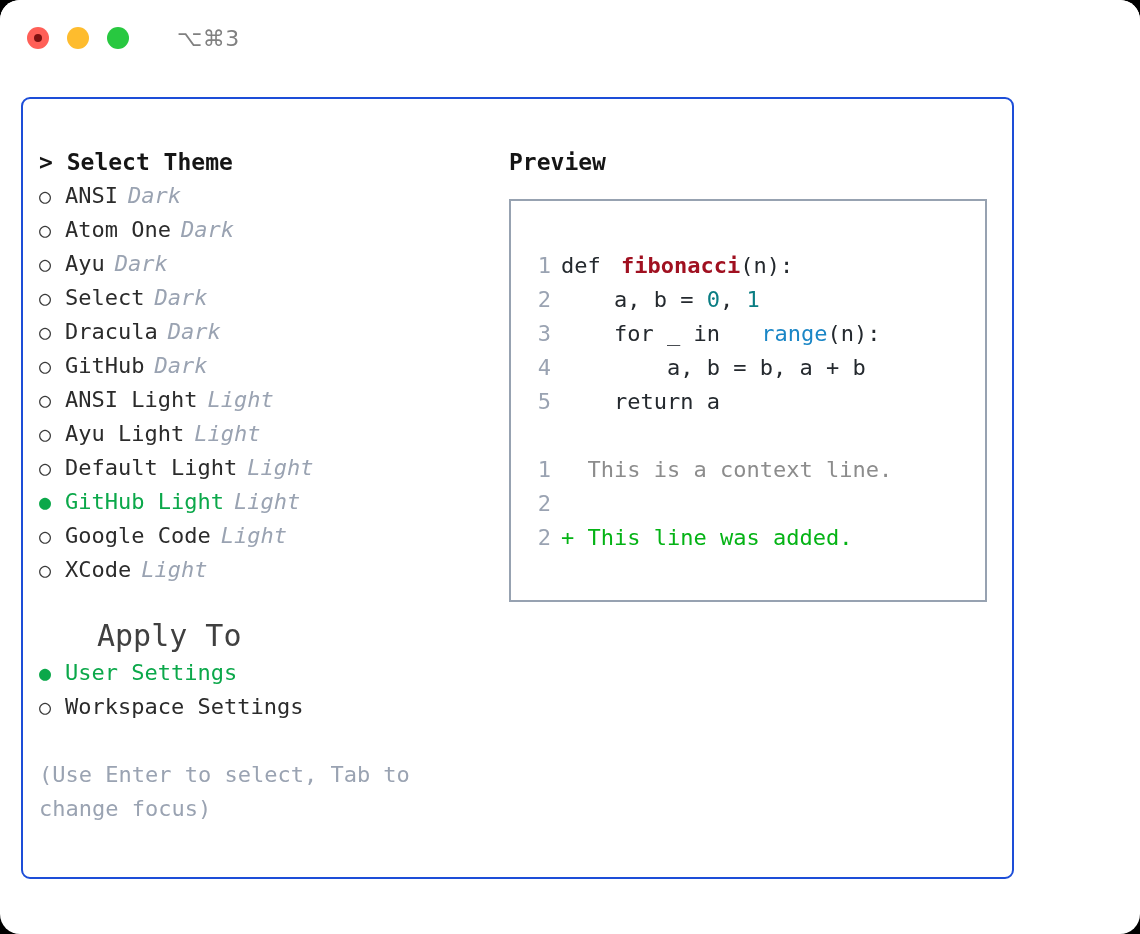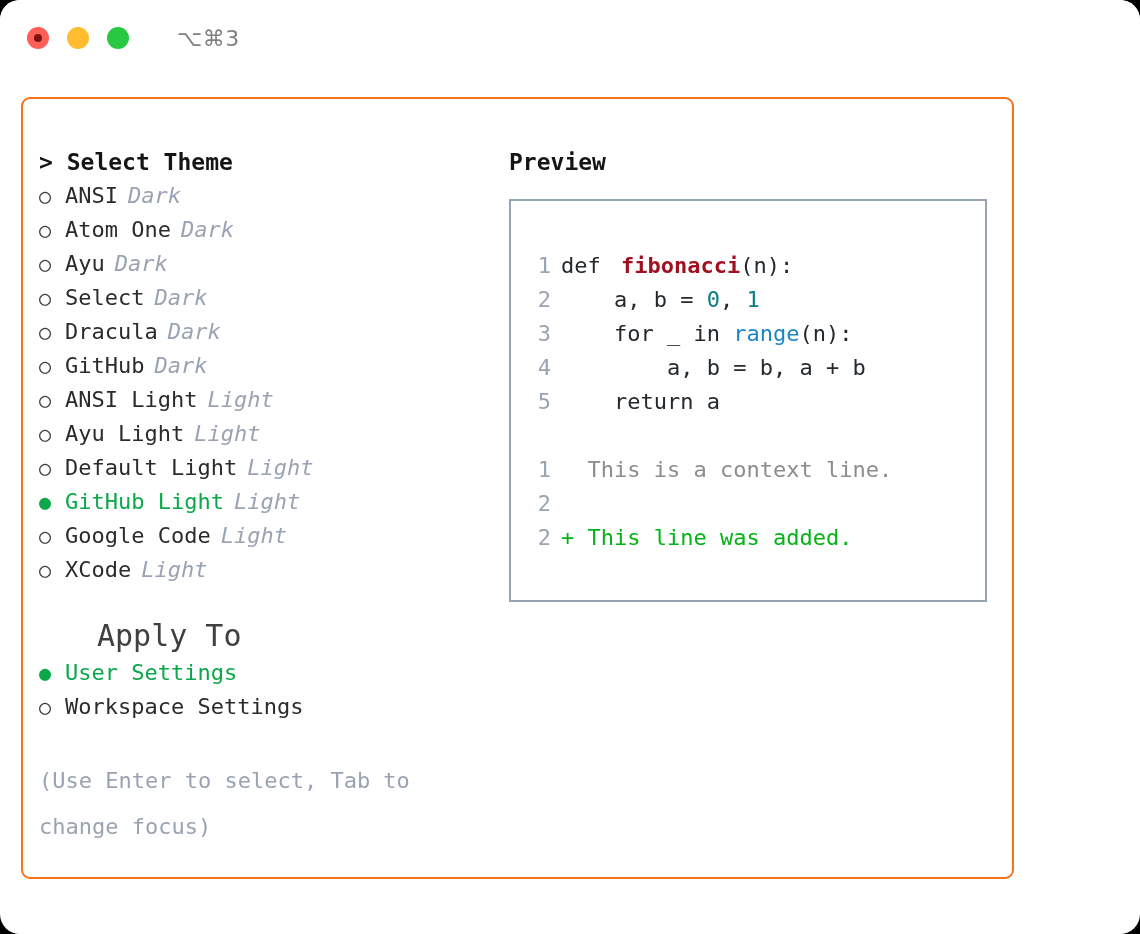"> Select Theme" .panel { border: 2px solid #f97316 -> 2px solid #1d4ed8 }
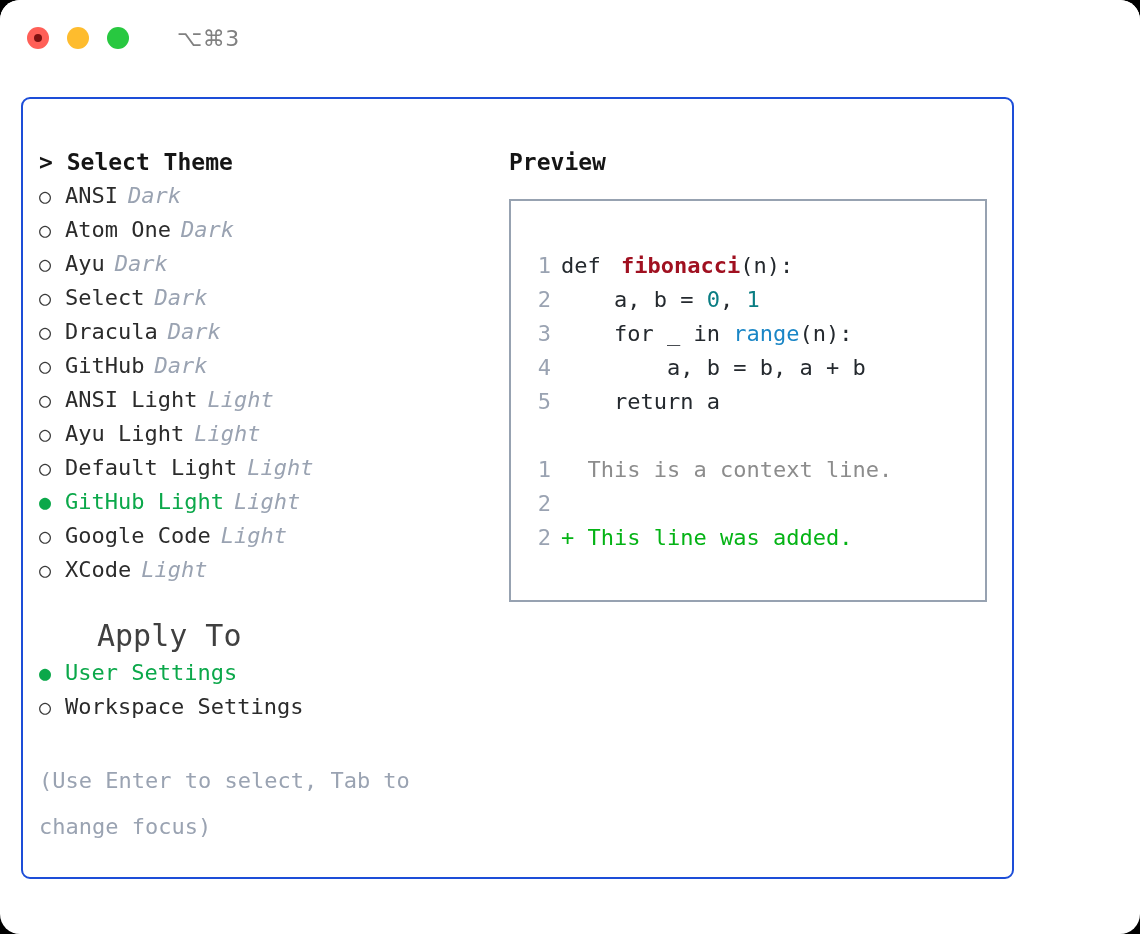"range" .tok-call { margin-left: none -> 28px }
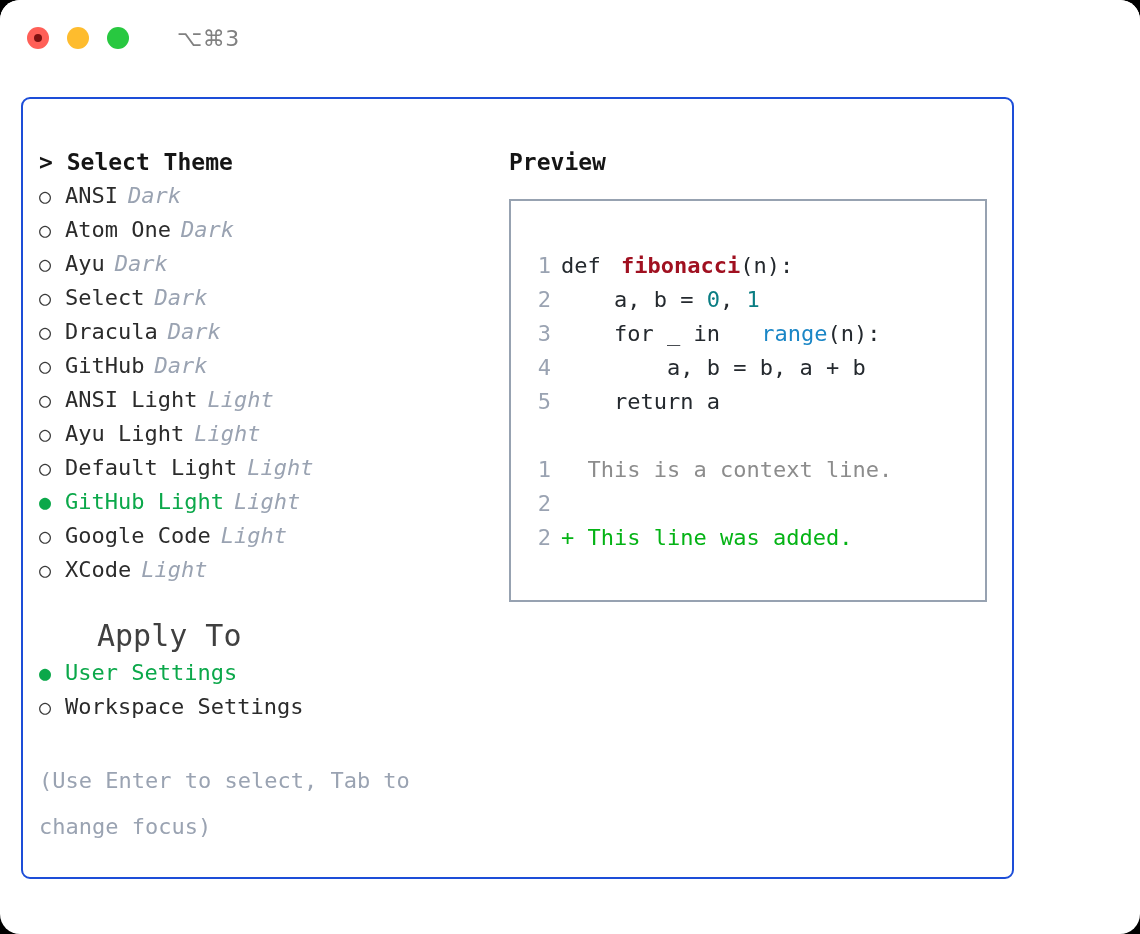"(Use Enter to select, Tab" .hint { line-height: 46px -> 34px }
